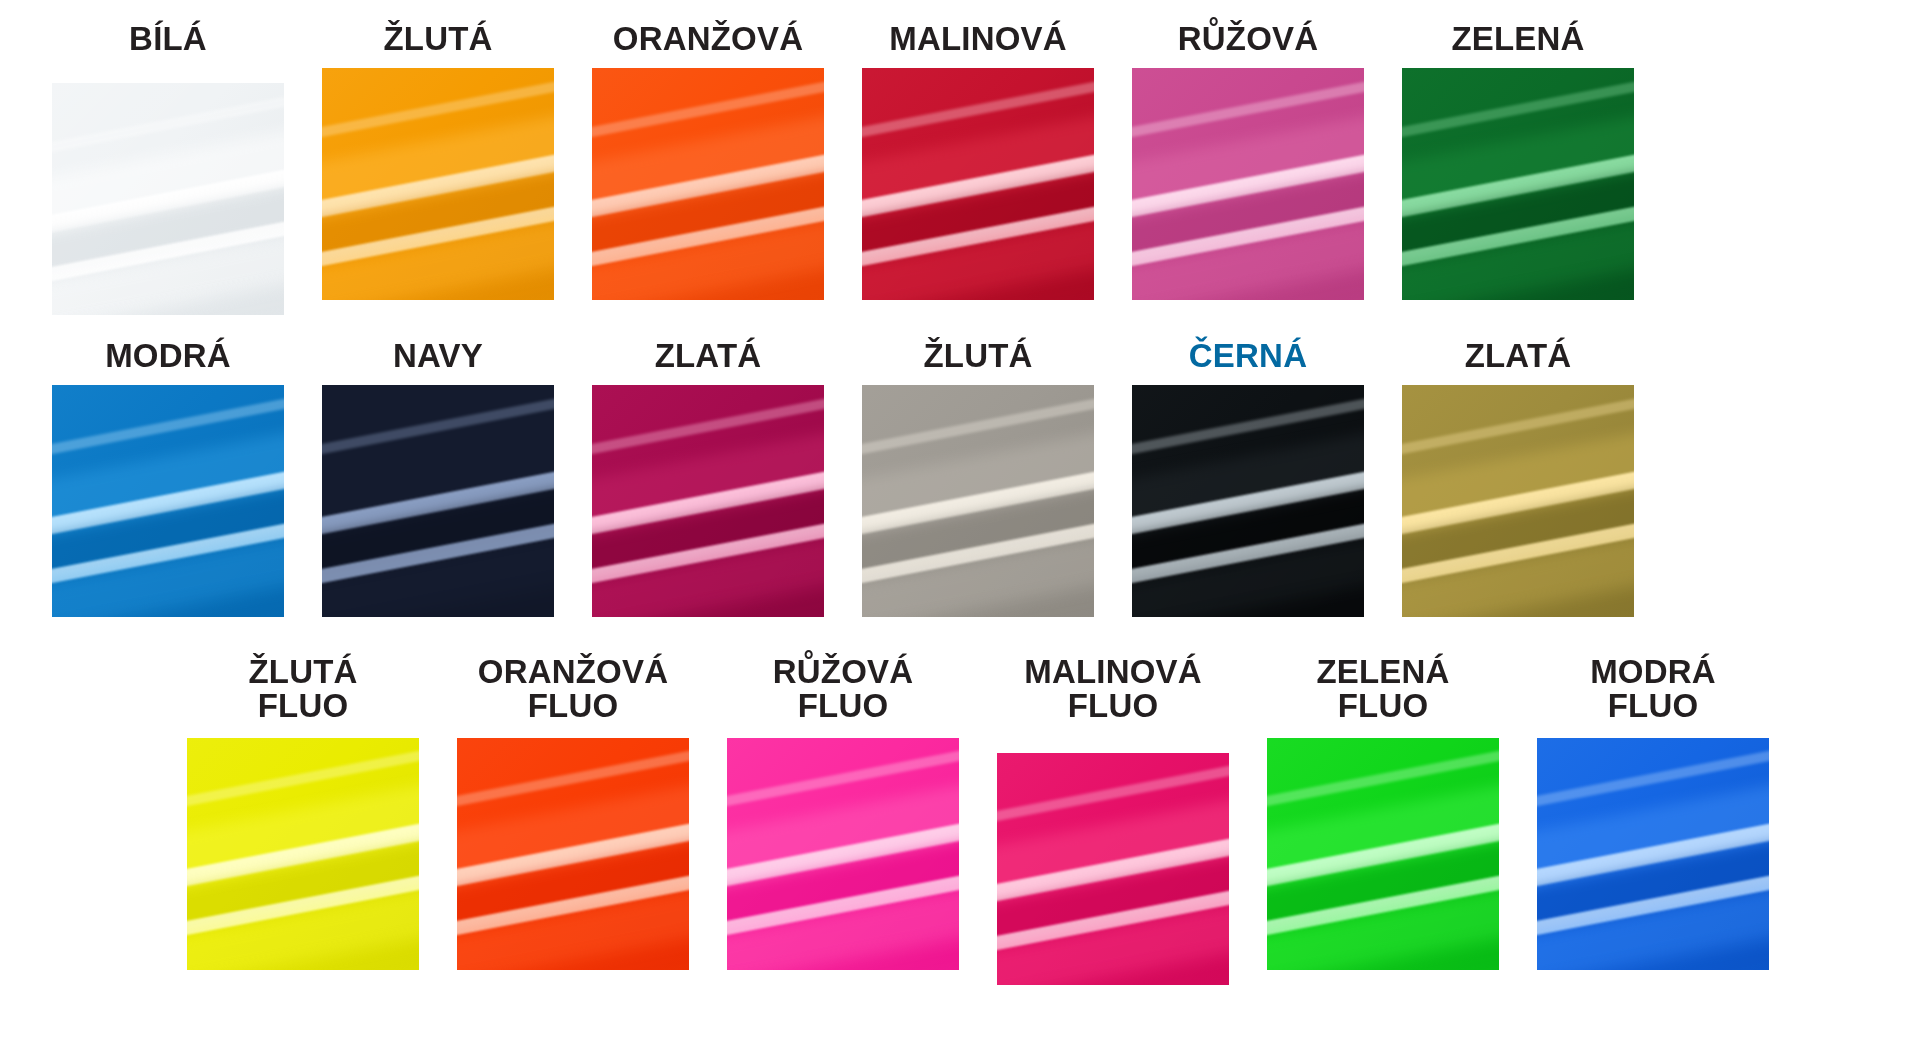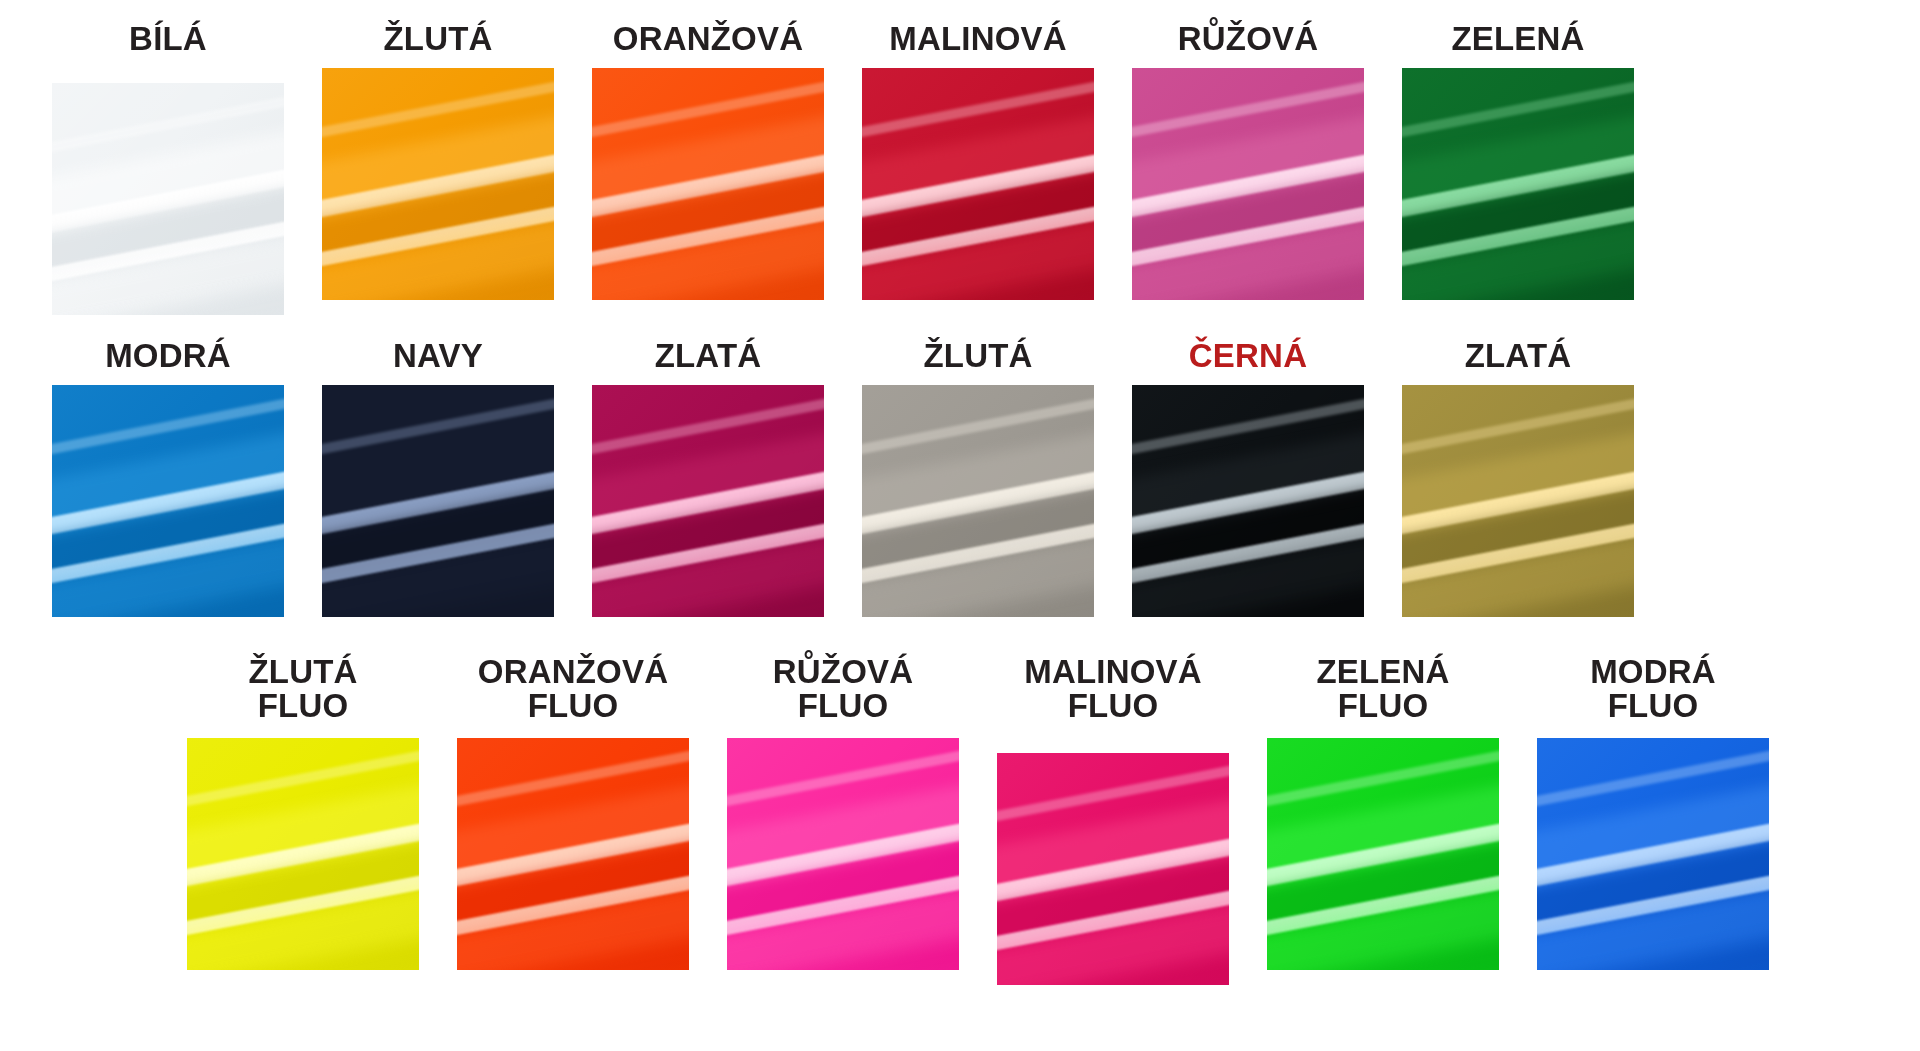"ČERNÁ" div.label { color: #b91c1c -> #0369a1 }
